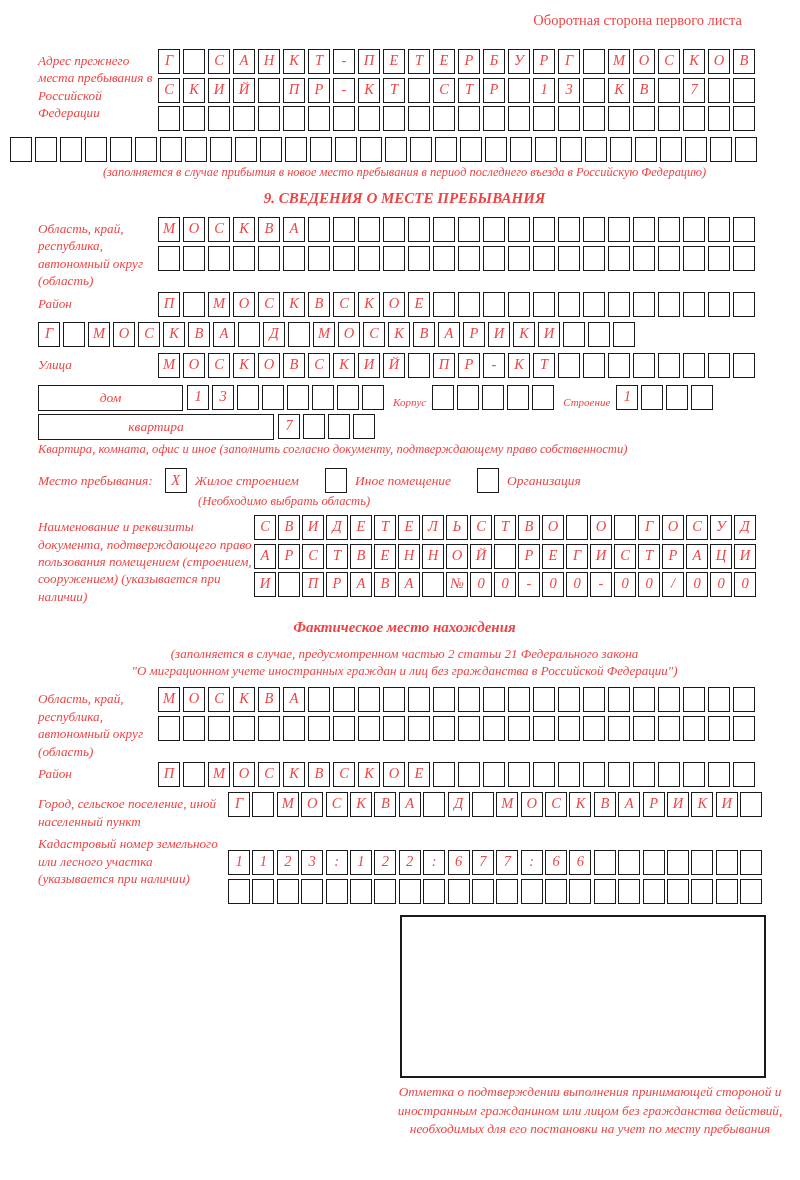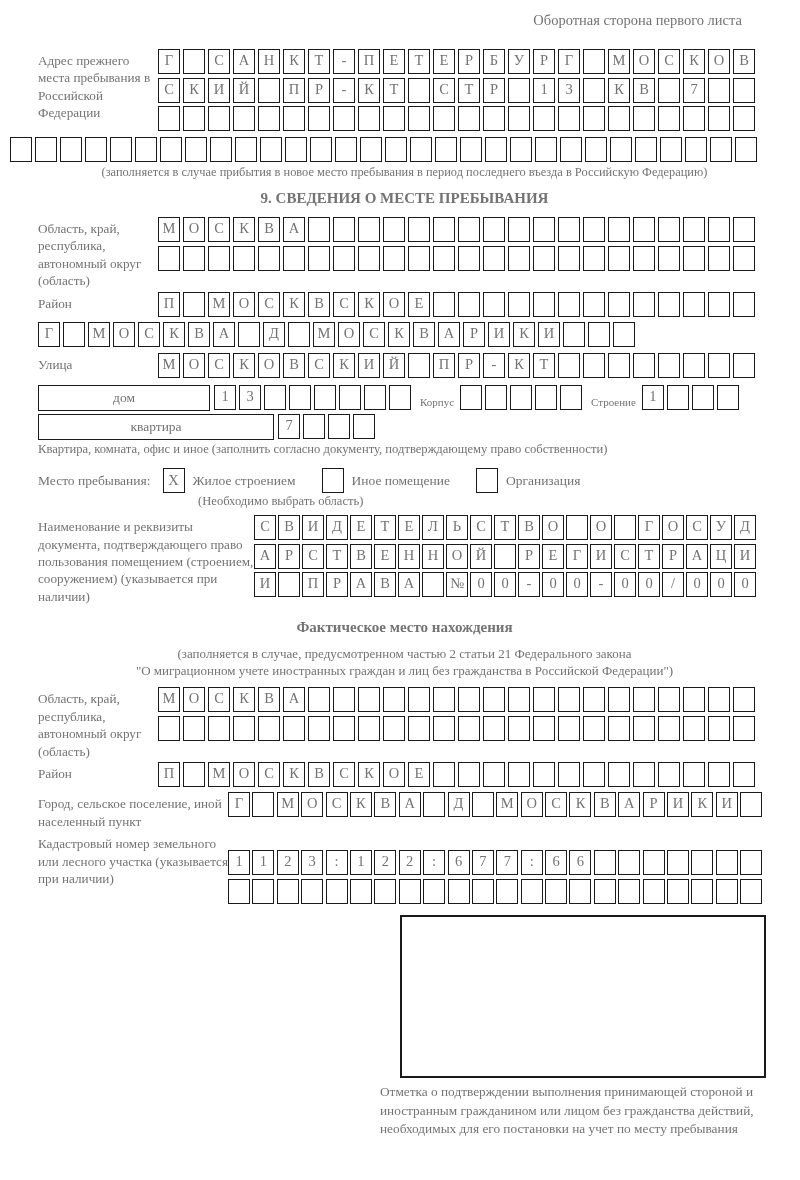"Оборотная сторона первого листа" .page { color: #737373 -> #ef4444 }
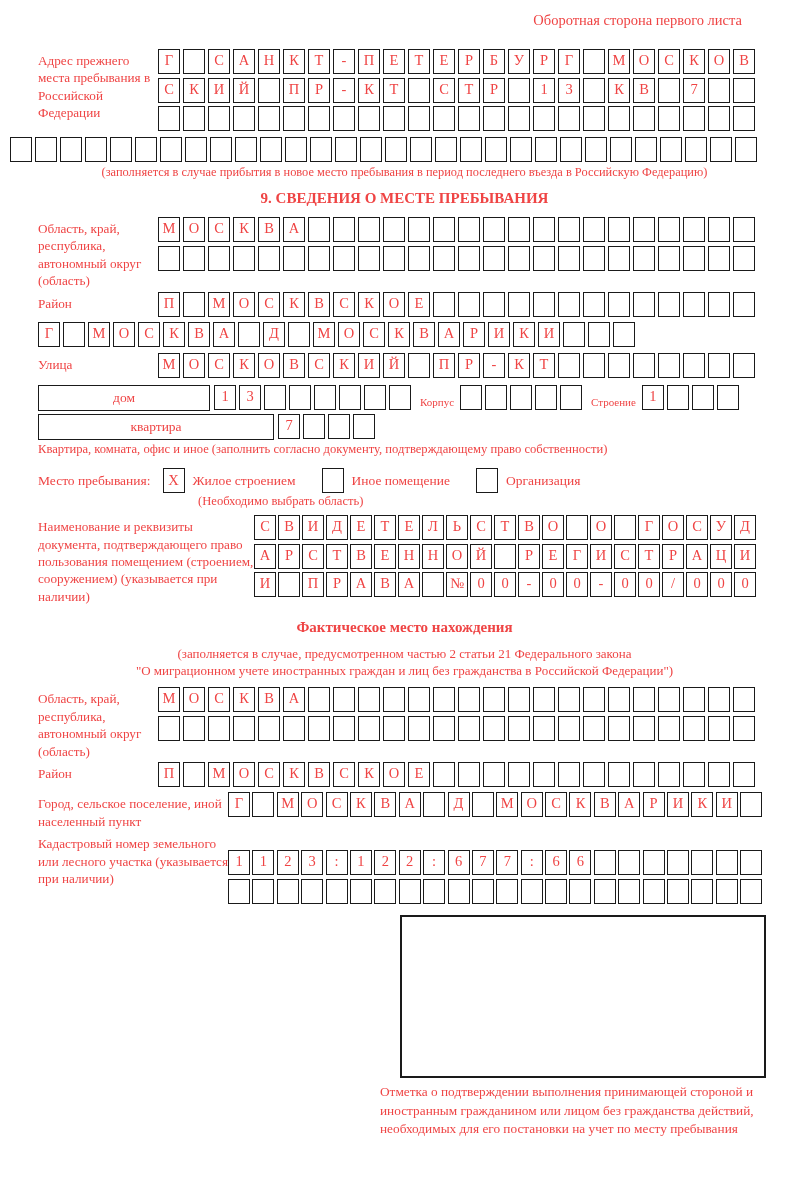"Адрес прежнего места пребывания в" .content { font-style: none -> italic }
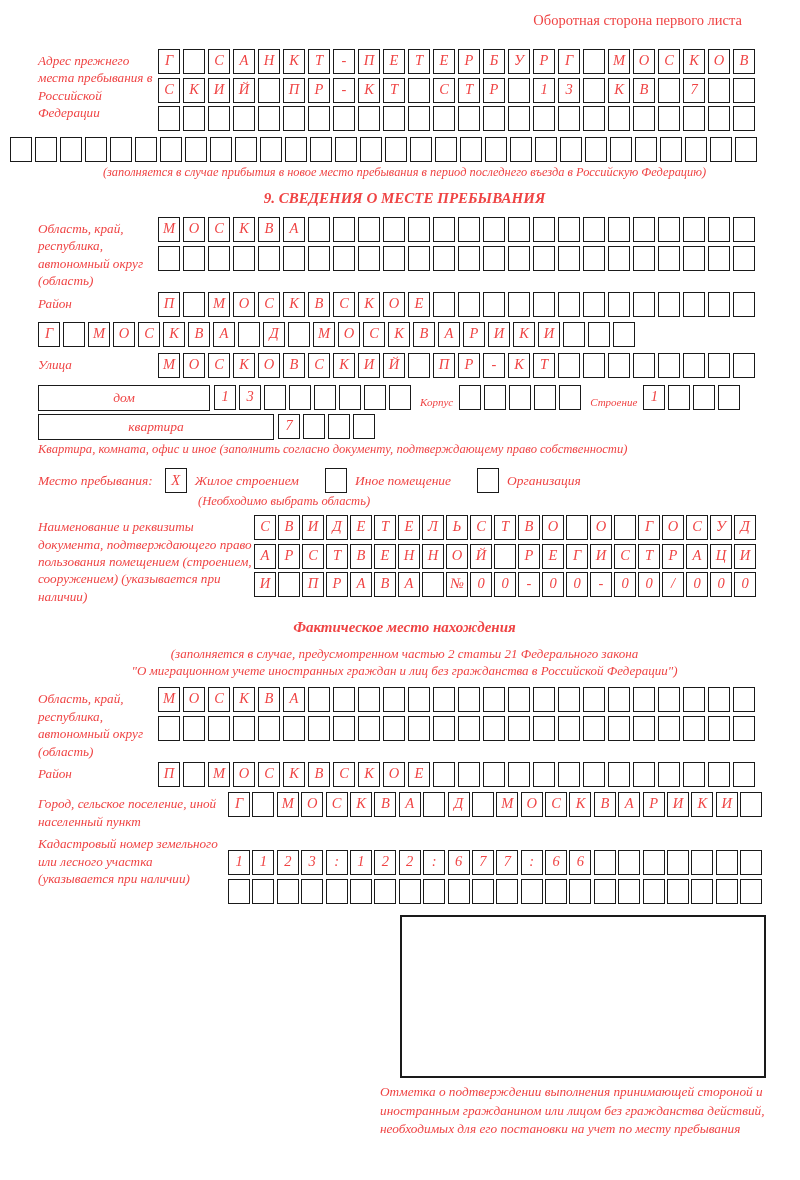"дом" .lb-dom { width: 172px -> 145px }
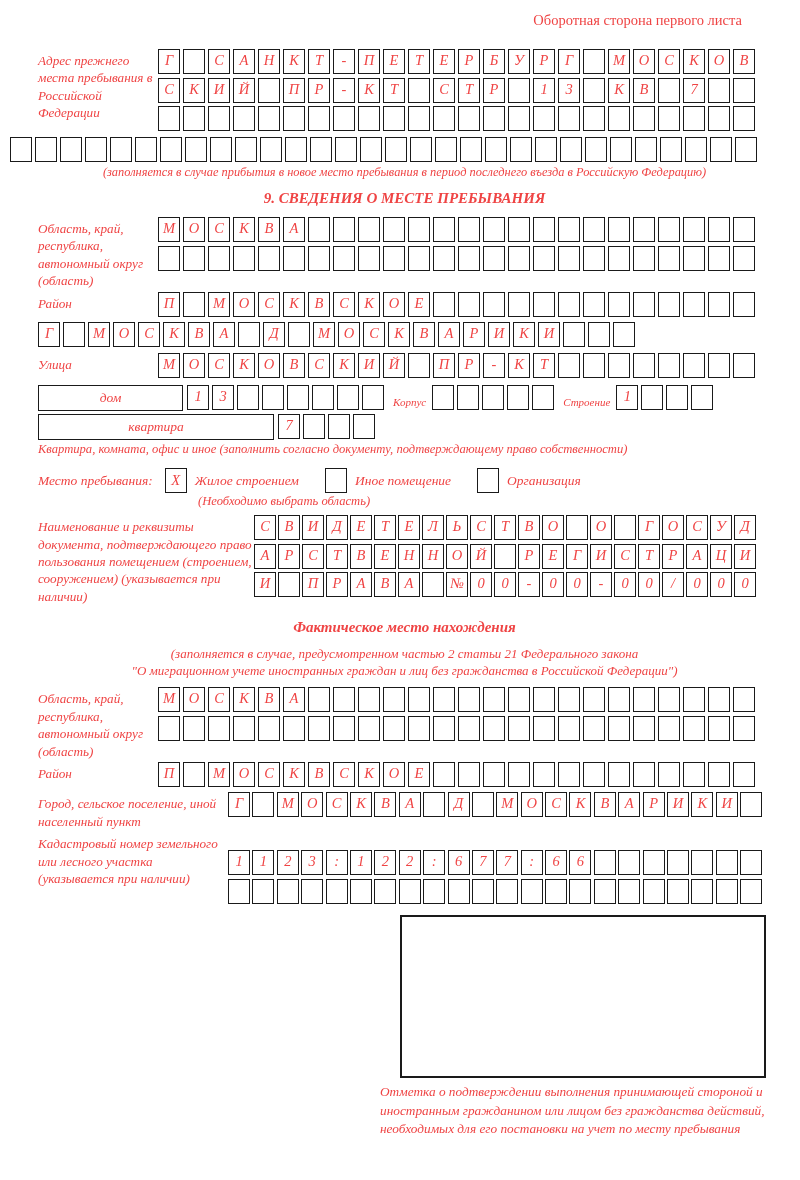"Отметка о подтверждении выполнения" .stamp-caption { text-align: left -> center }
